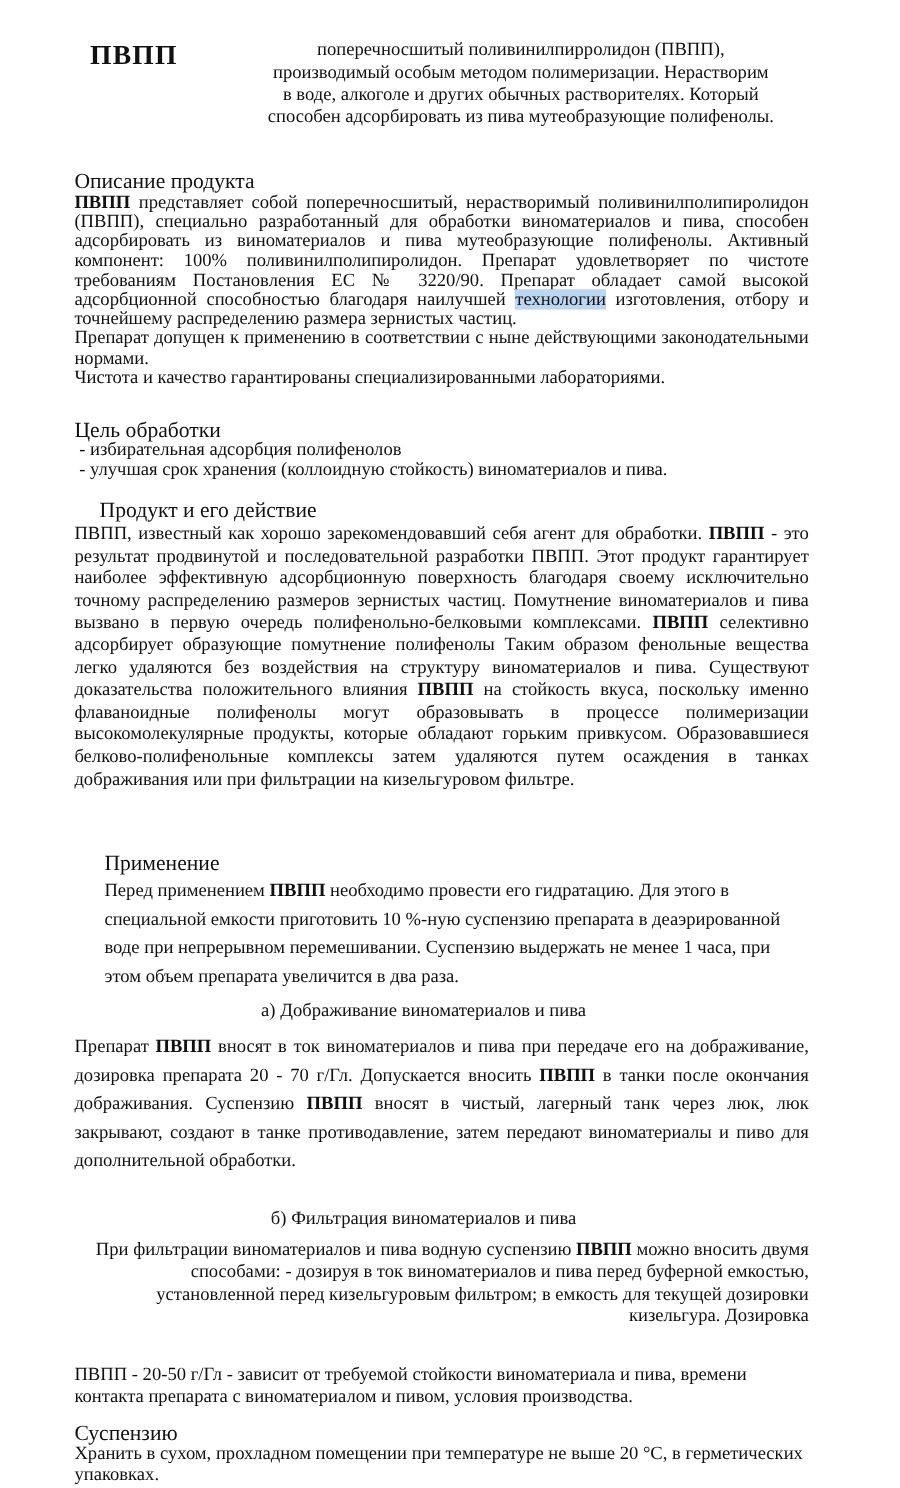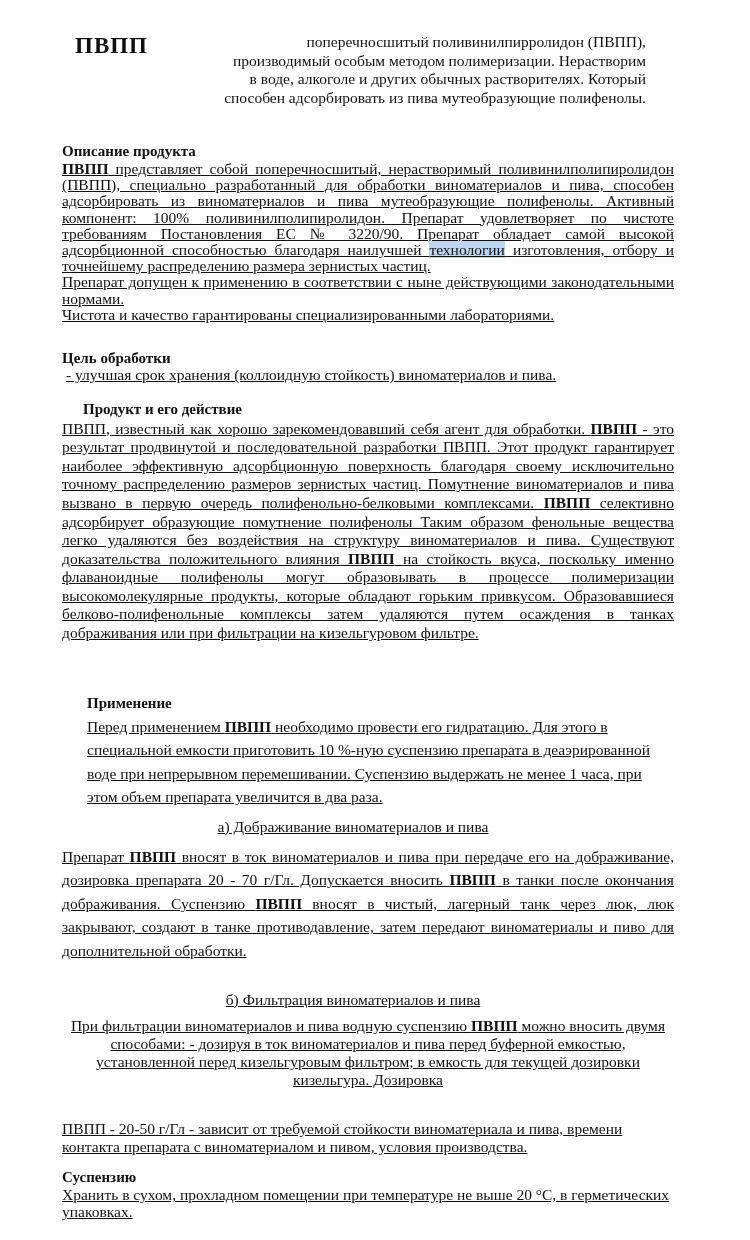"поперечносшитый поливинилпирролидон" .doc-summary { text-align: right -> center }
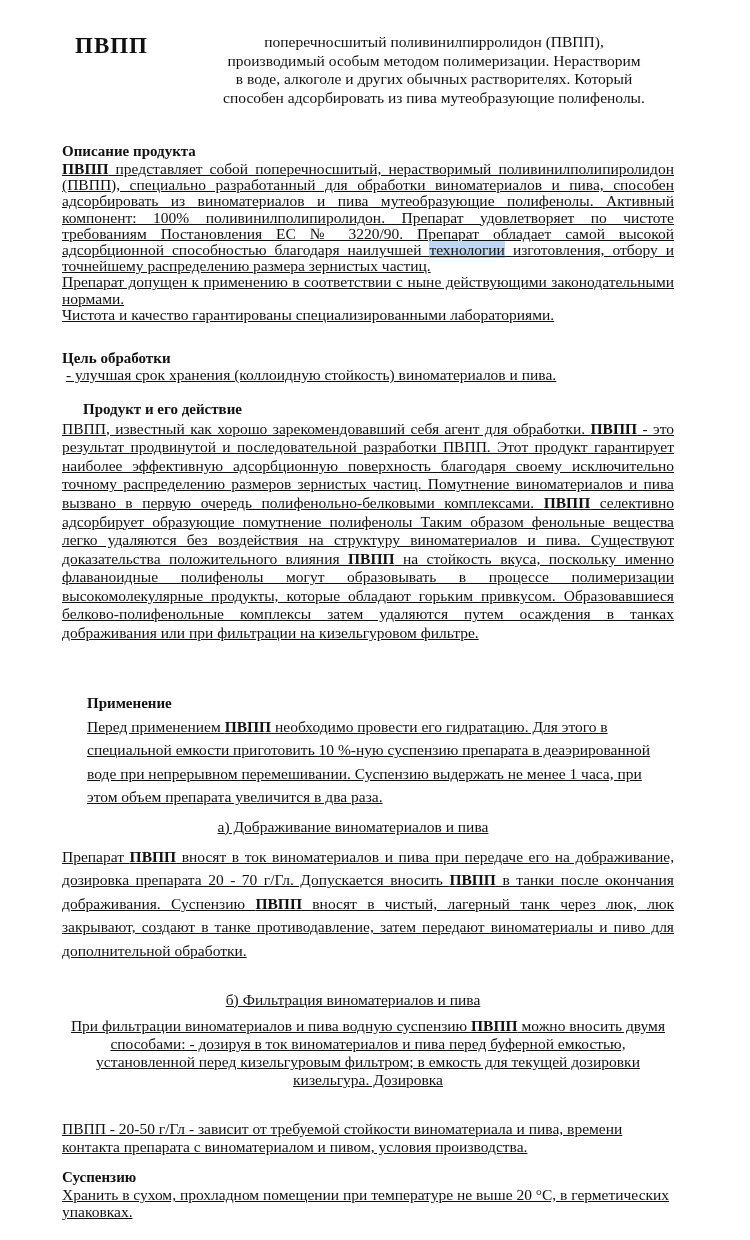"Описание продукта" h2 { font-size: 15px -> 18px; font-weight: bold -> normal }
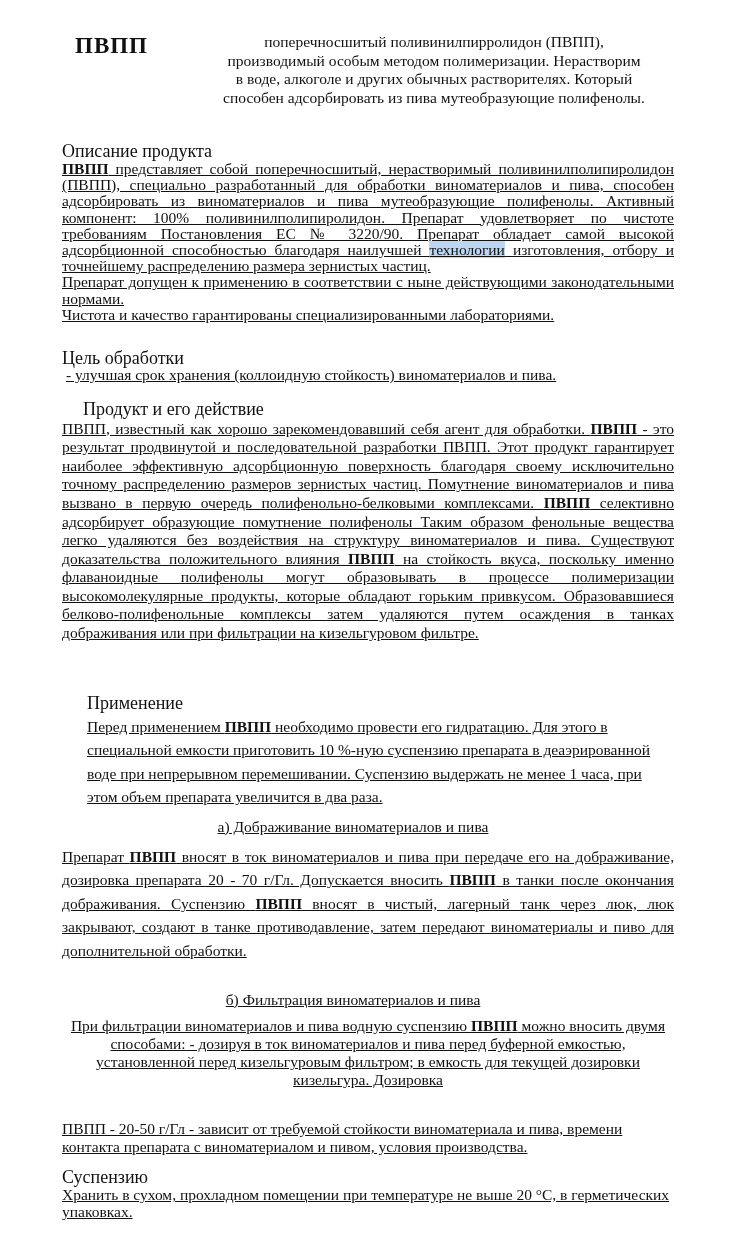"ПВПП представляет собой поперечносшитый," p { text-decoration: underline -> none }
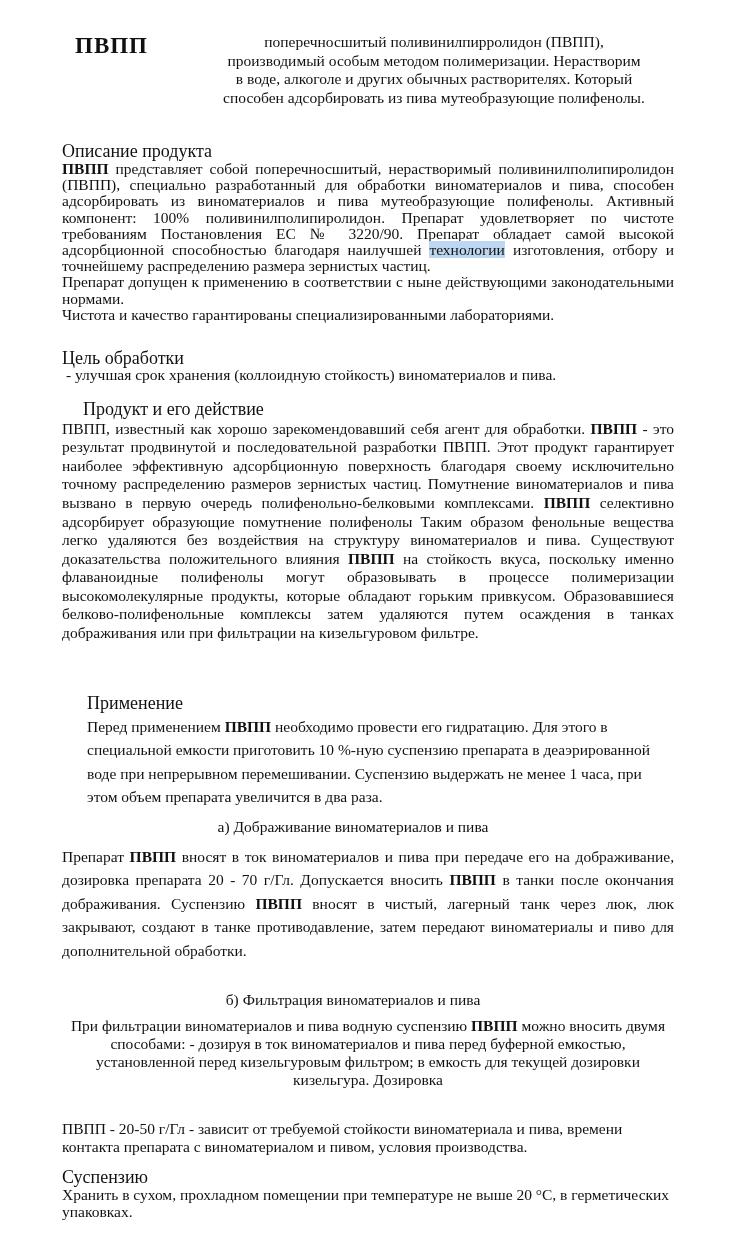"- избирательная адсорбция полифенолов" p { html: none -> <p>- избирательная адсорбция полифенолов</p> }
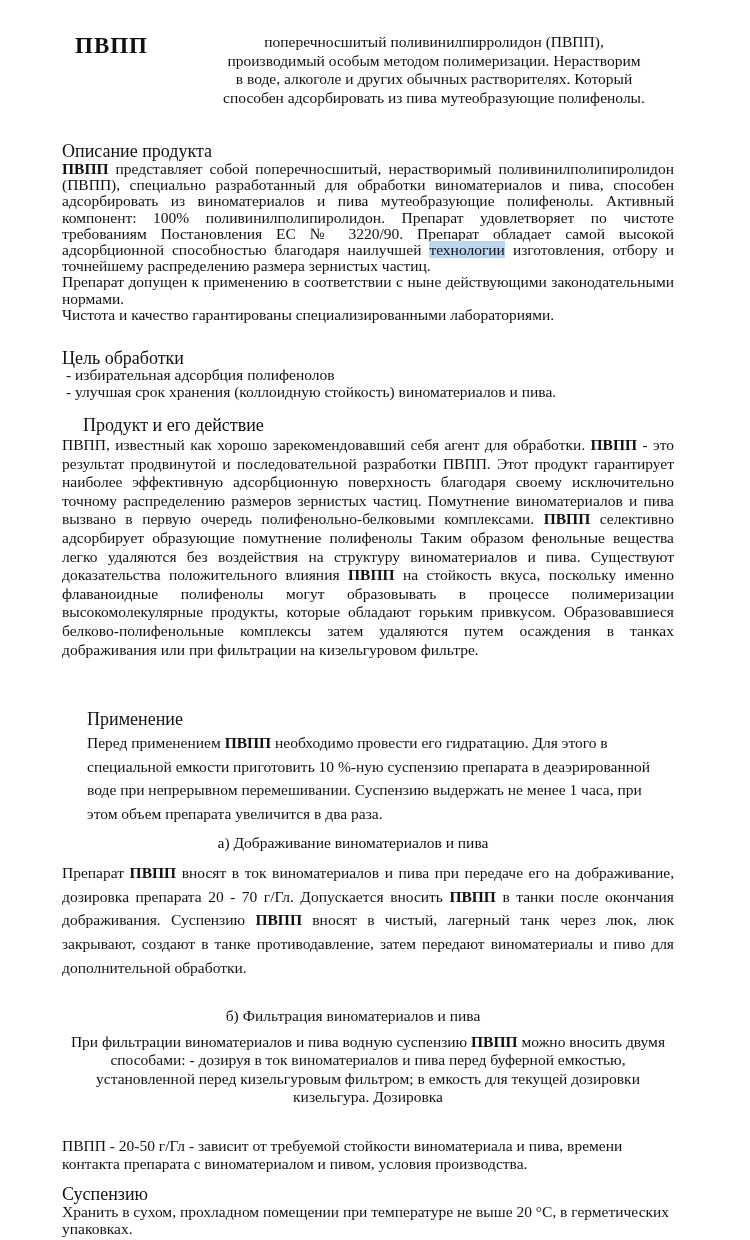"При фильтрации виноматериалов и пива" .para-b { text-align: center -> right }
